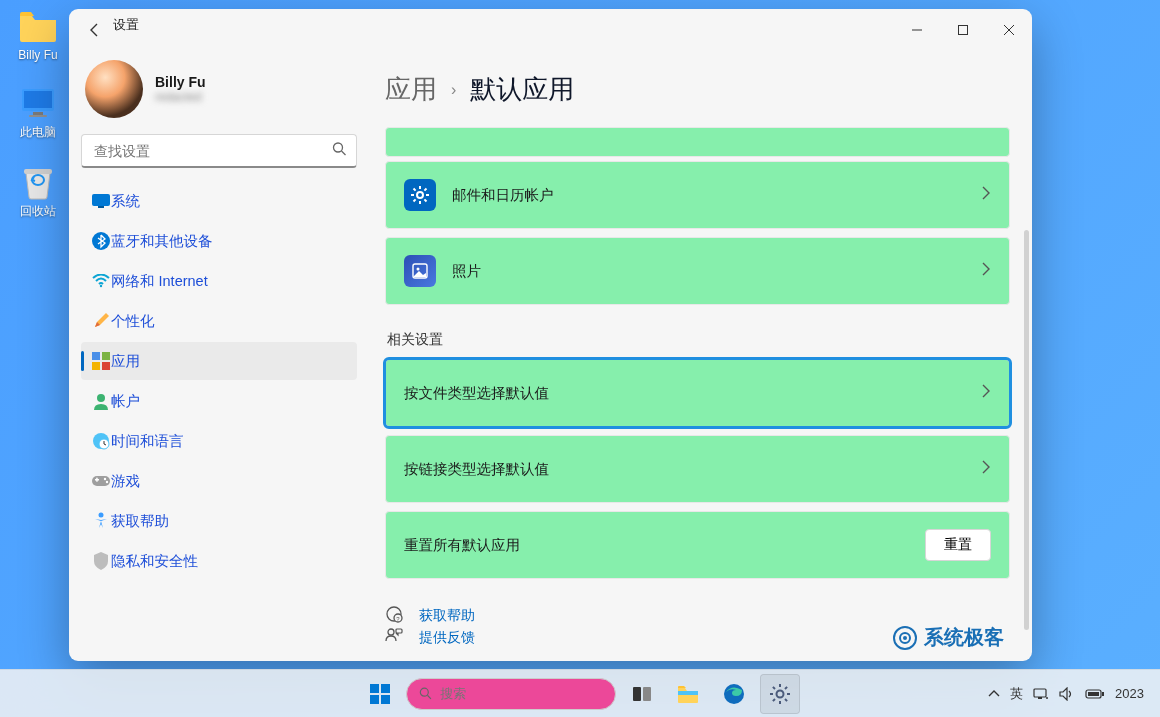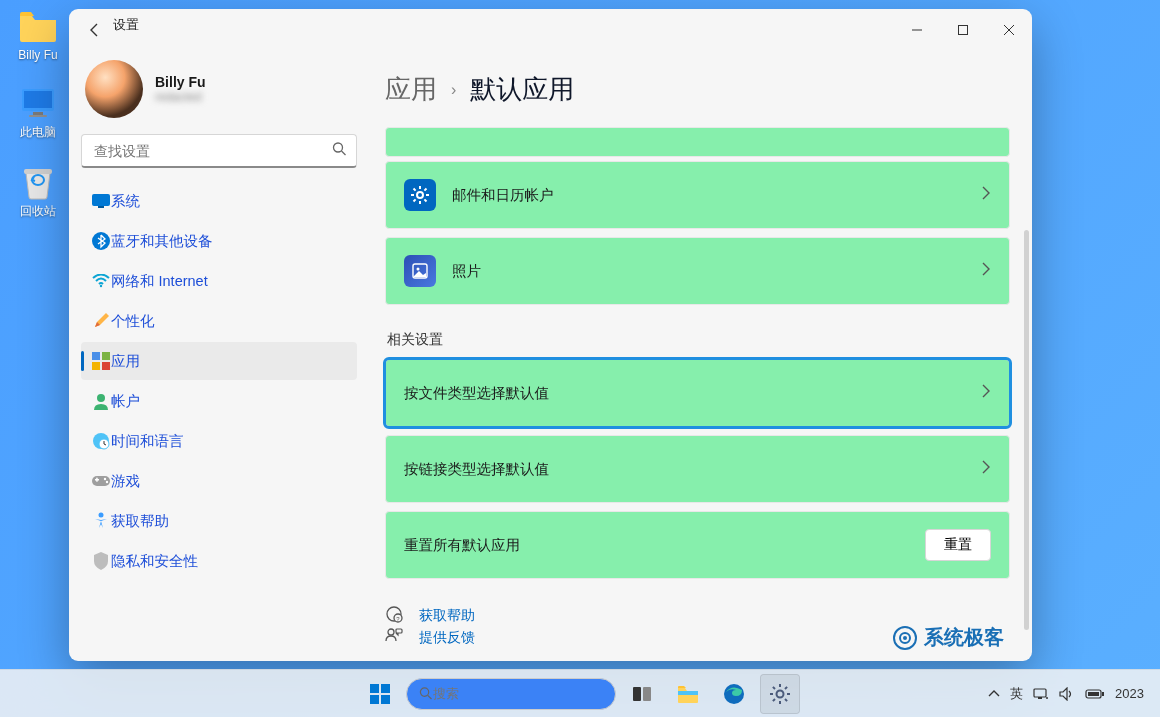"搜索" .tb-search { background: #3b82f6 -> #ec4899; gap: none -> 8px }
